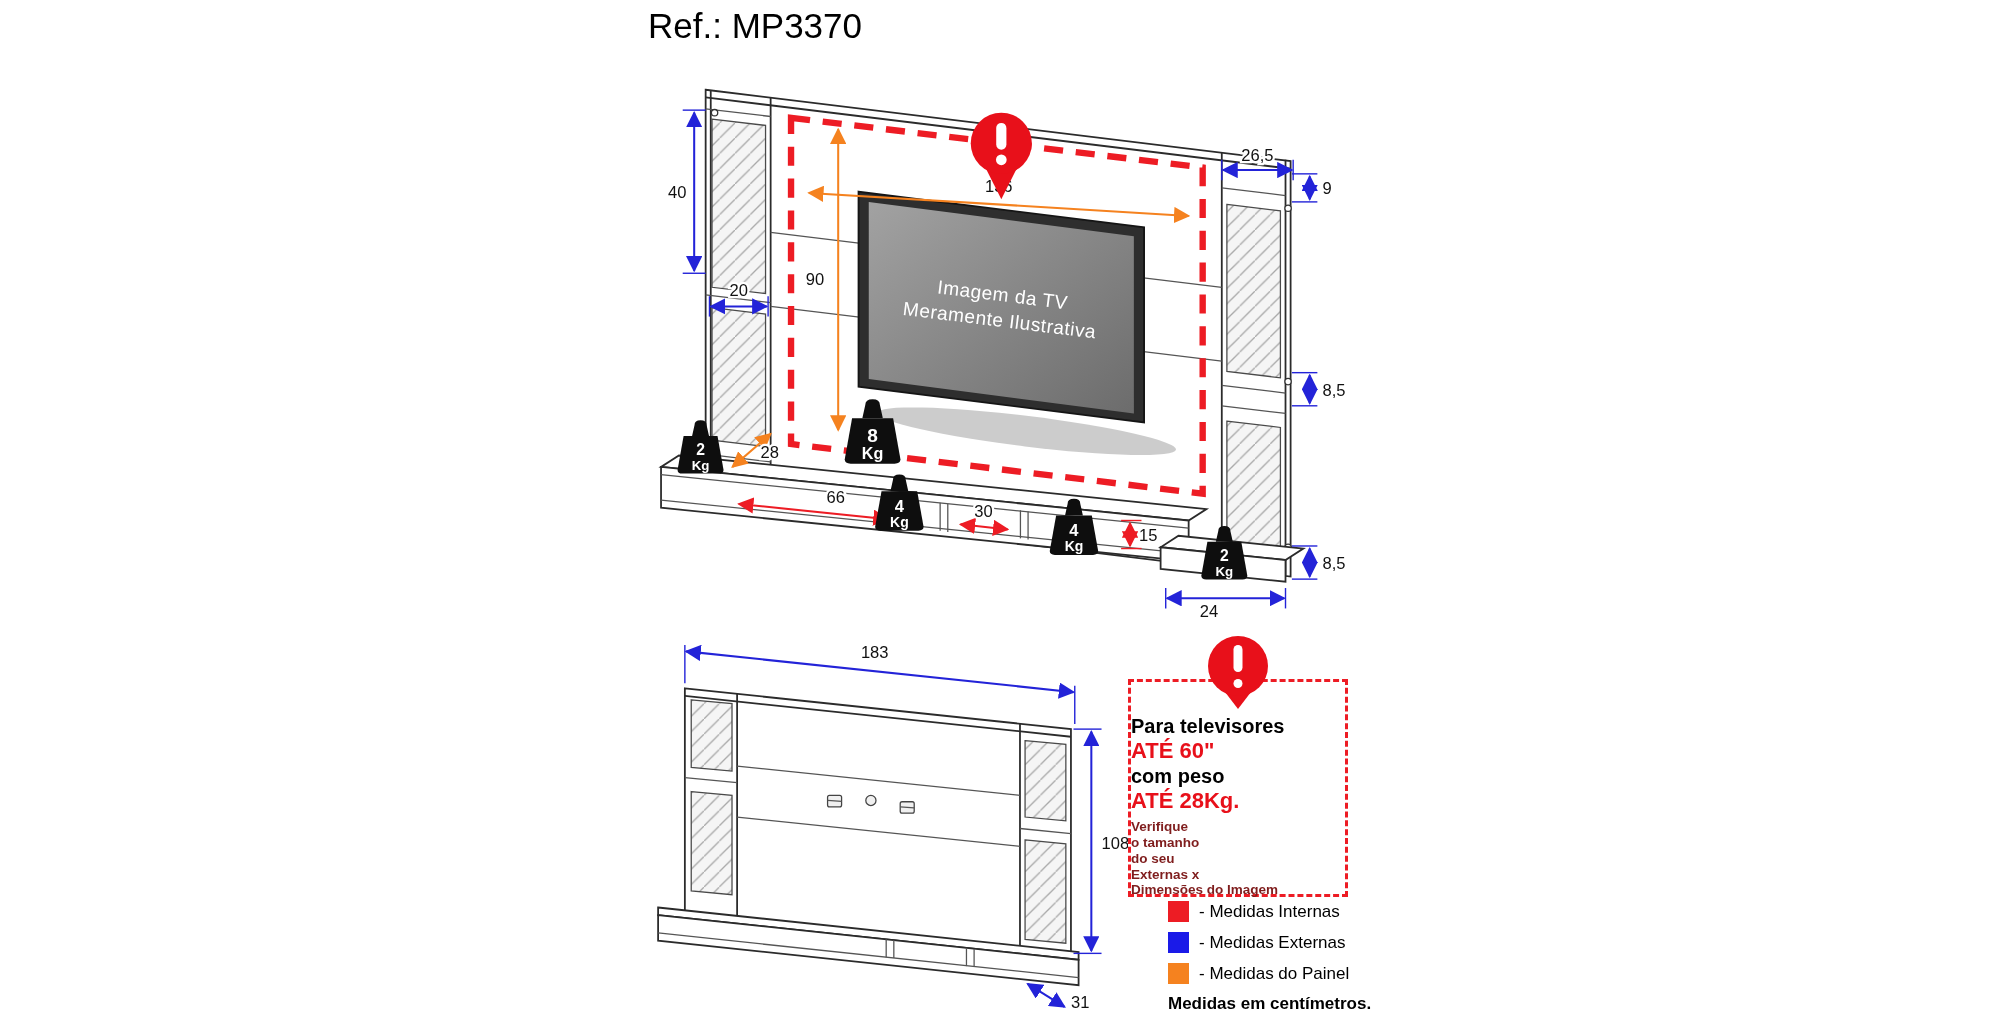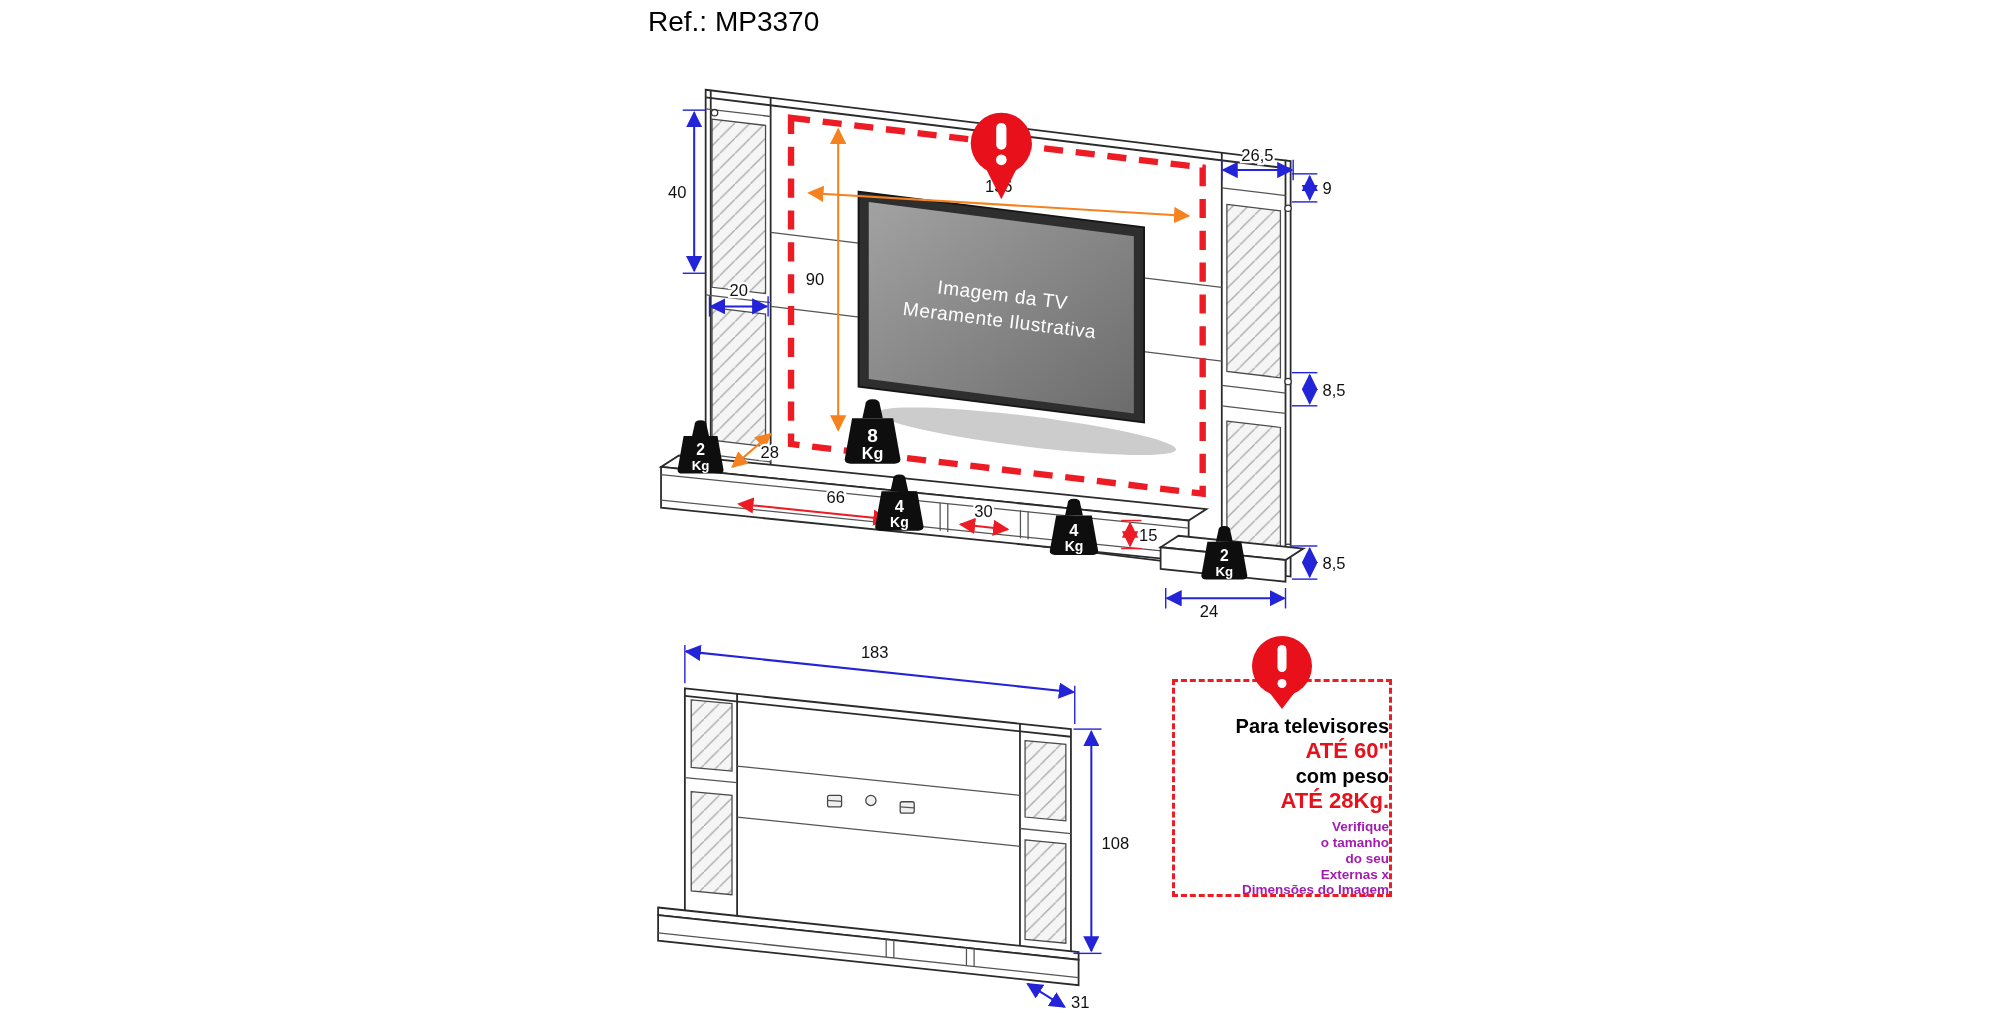"Ref.: MP3370" .title { font-size: 28px -> 35px }
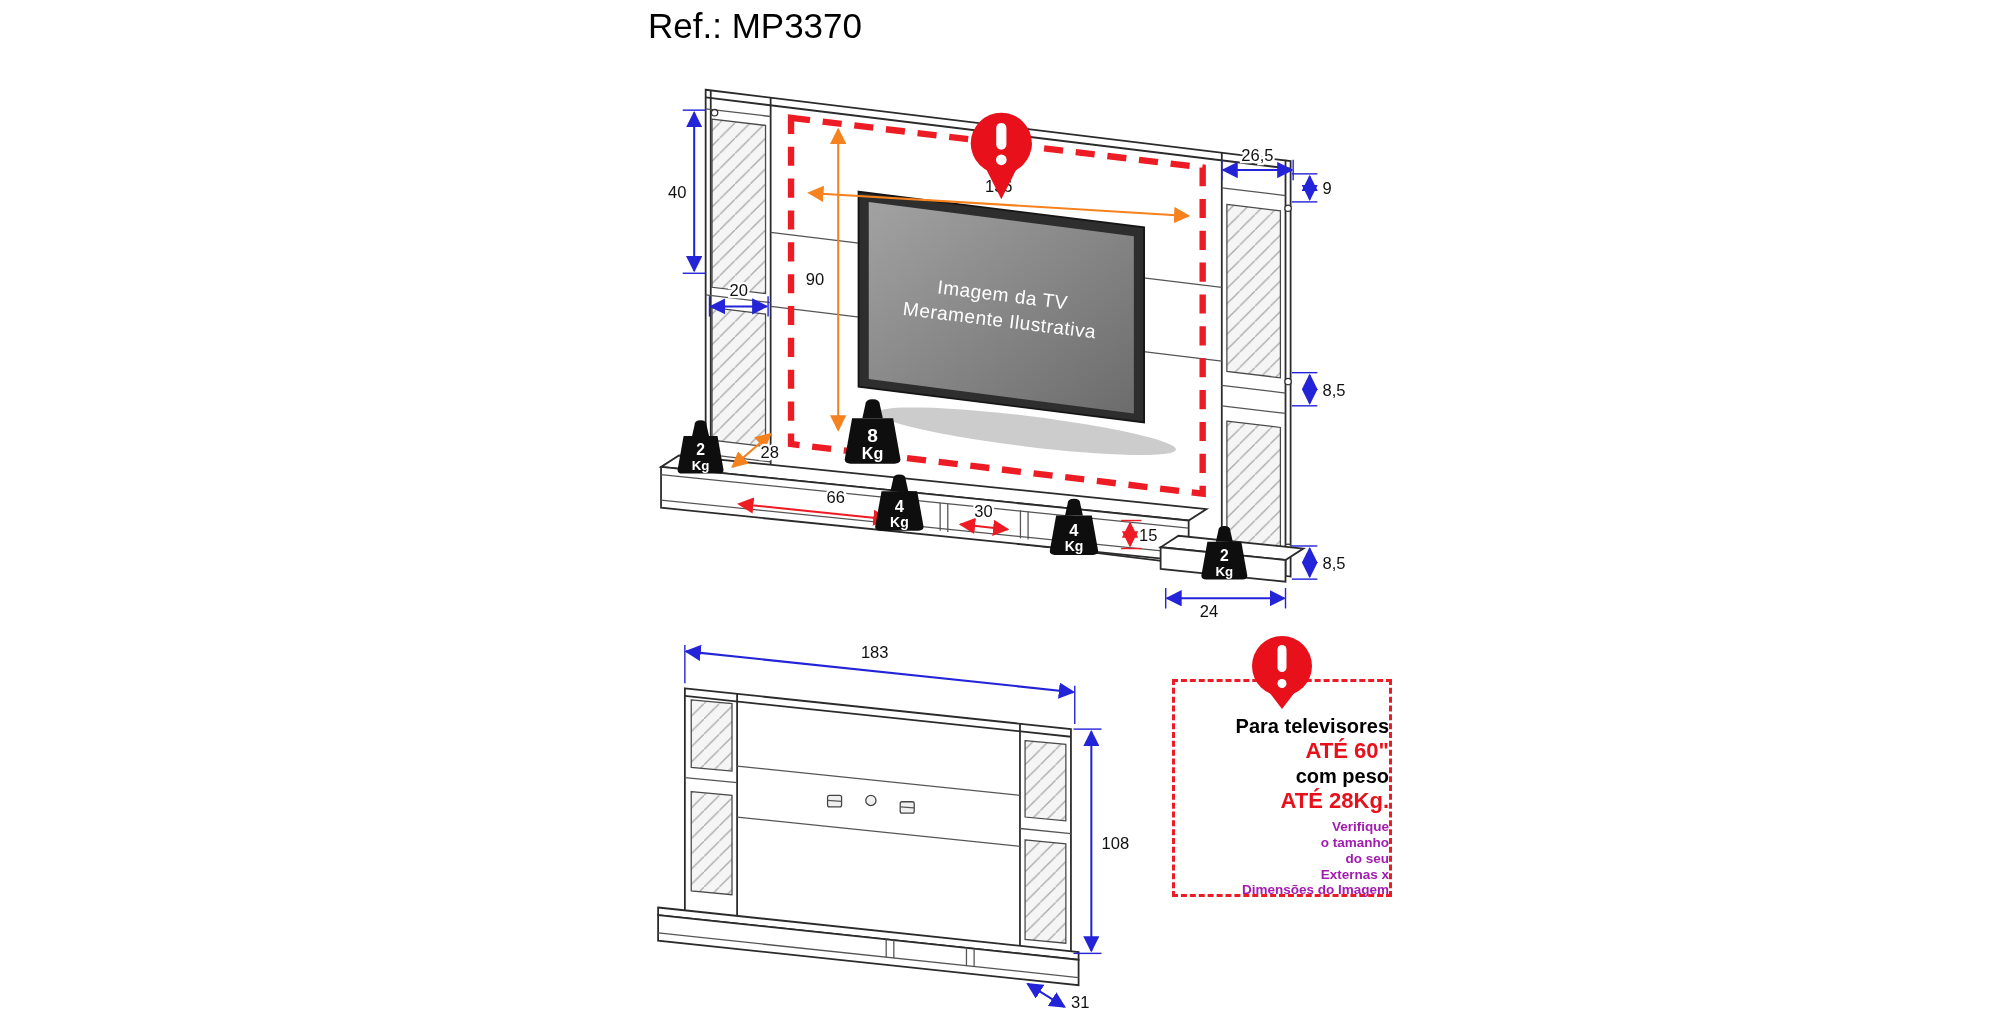"Para televisores" .warn-box { left: 1172px -> 1128px; text-align: right -> left }
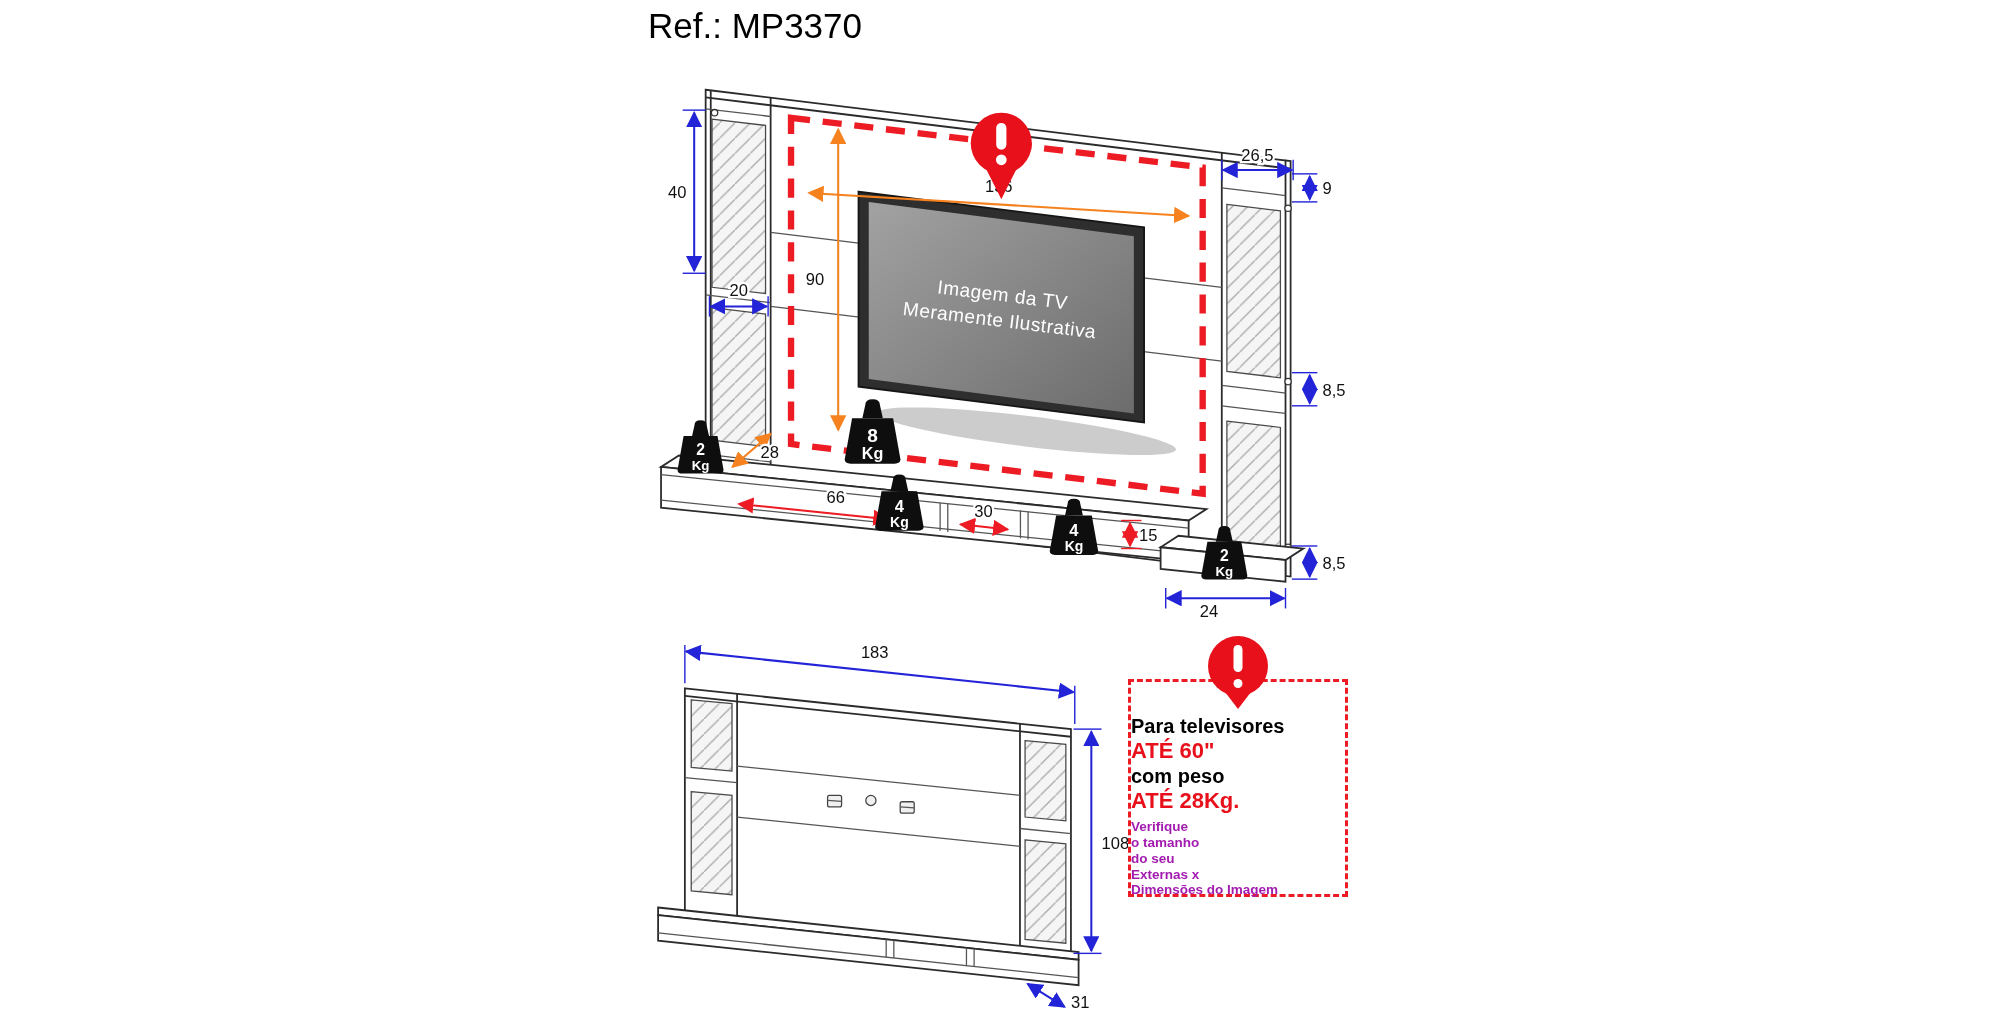"Verifique" .wnote { color: #a21caf -> #7f1d1d }
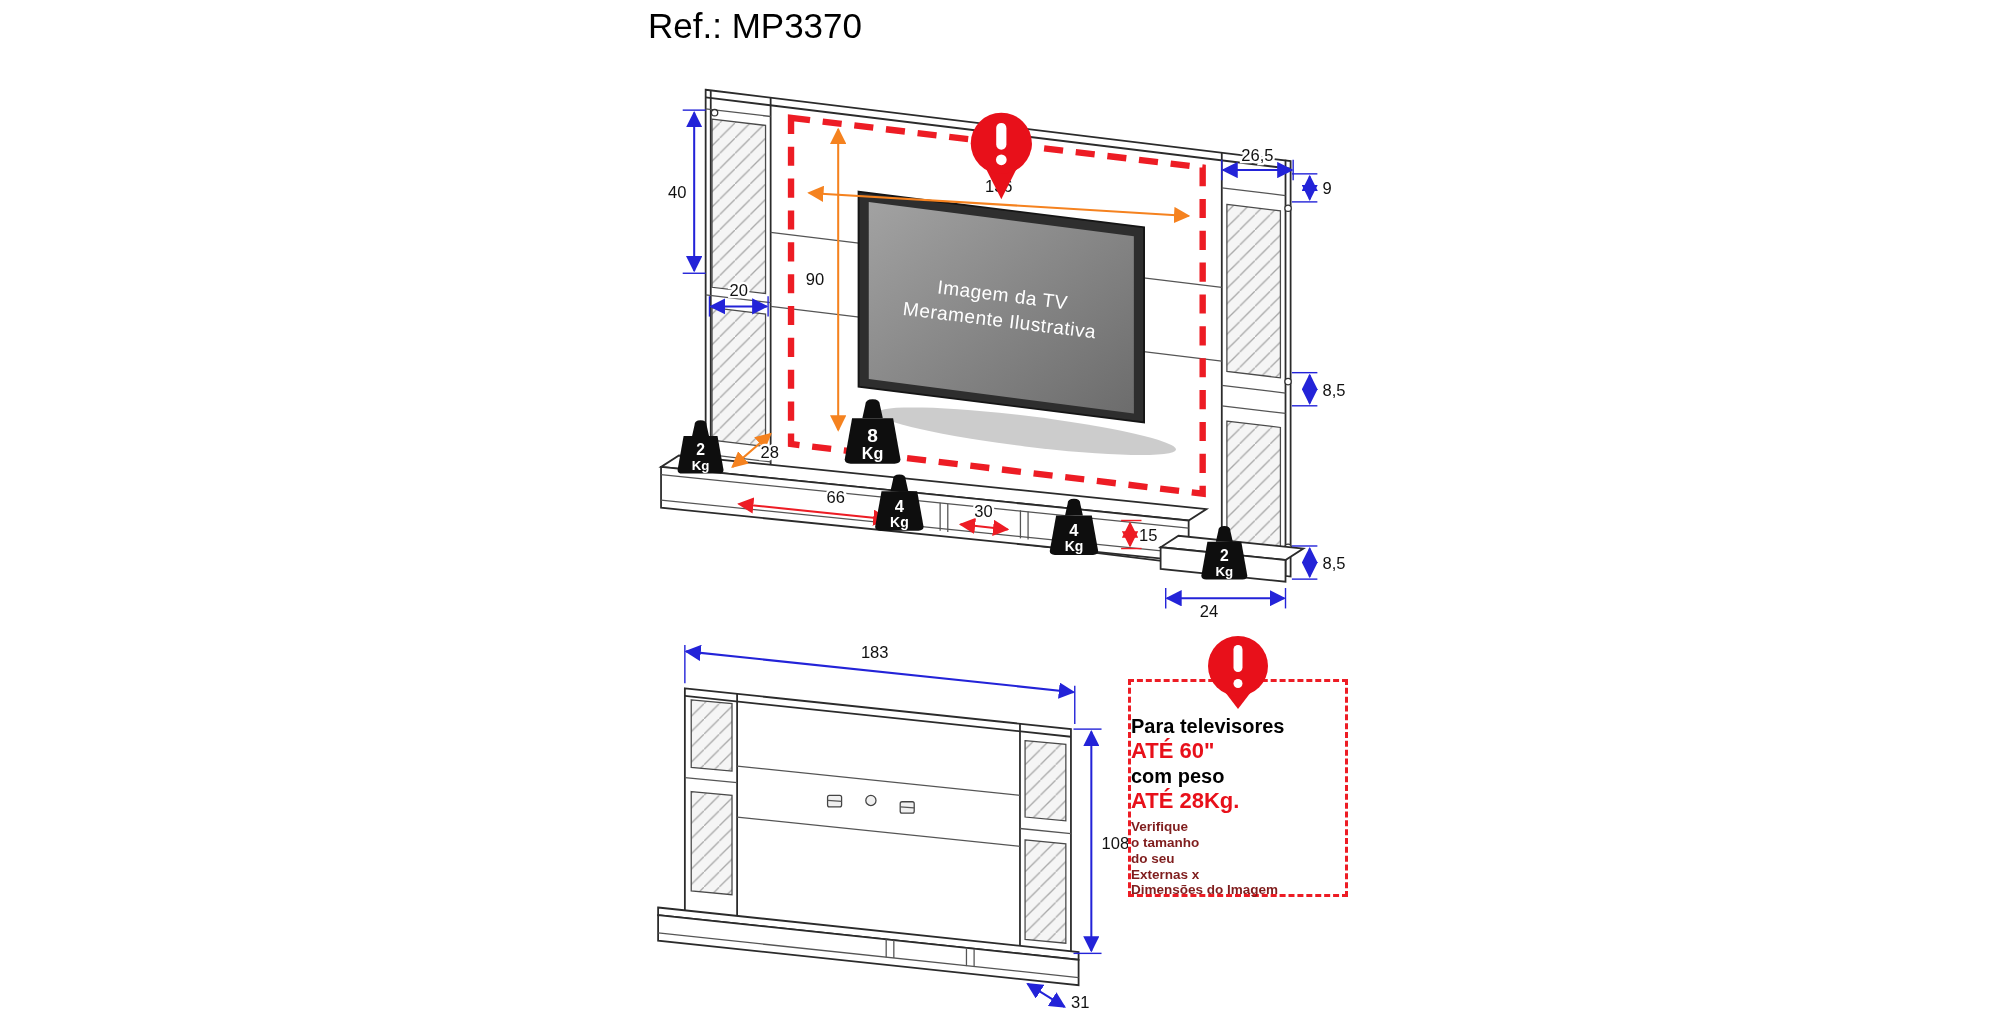"- Medidas Internas" div.legend { html: none -> <div> <div> <span></span> <span>- Medidas Internas</span> </div> <div> <span></span> <span>- Medidas Externas</span> </div> <div> <span></span> <span>- Medidas do Painel</span> </div> <div>Medidas em centímetros.</div> </div> }
